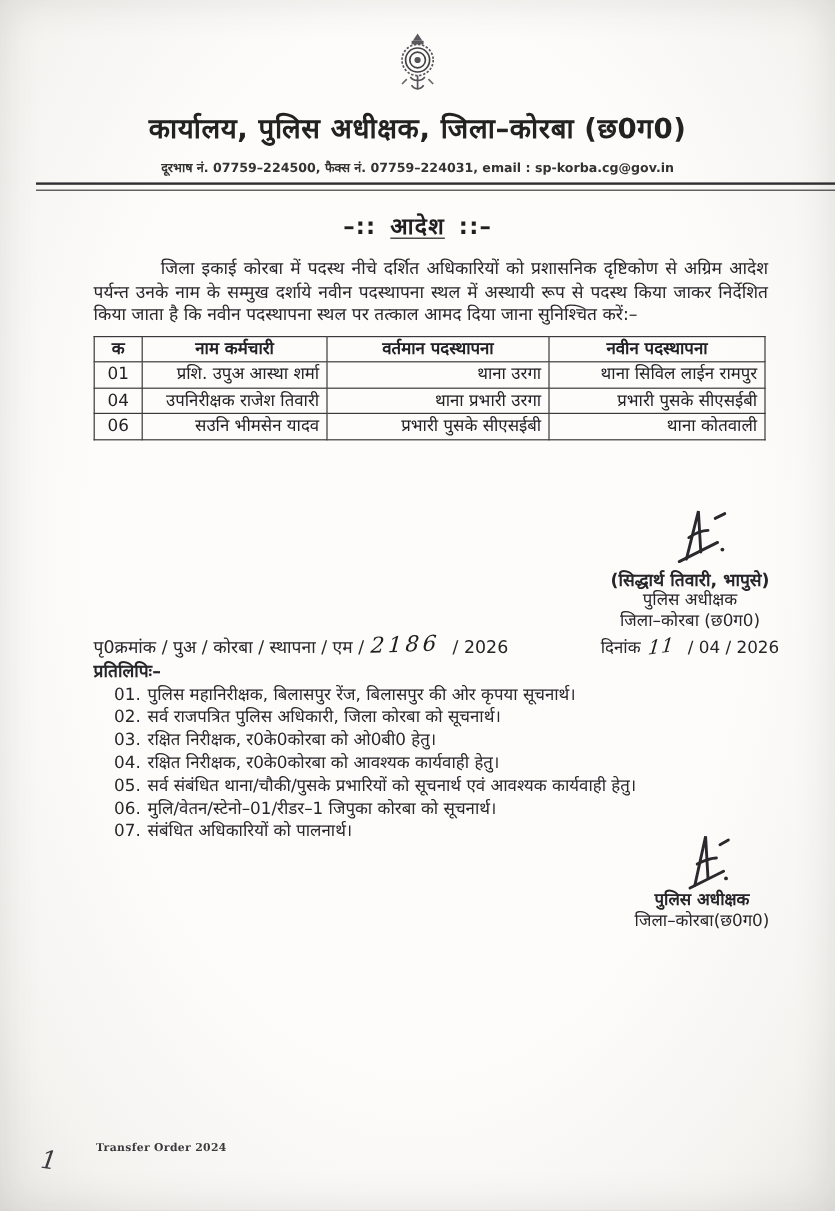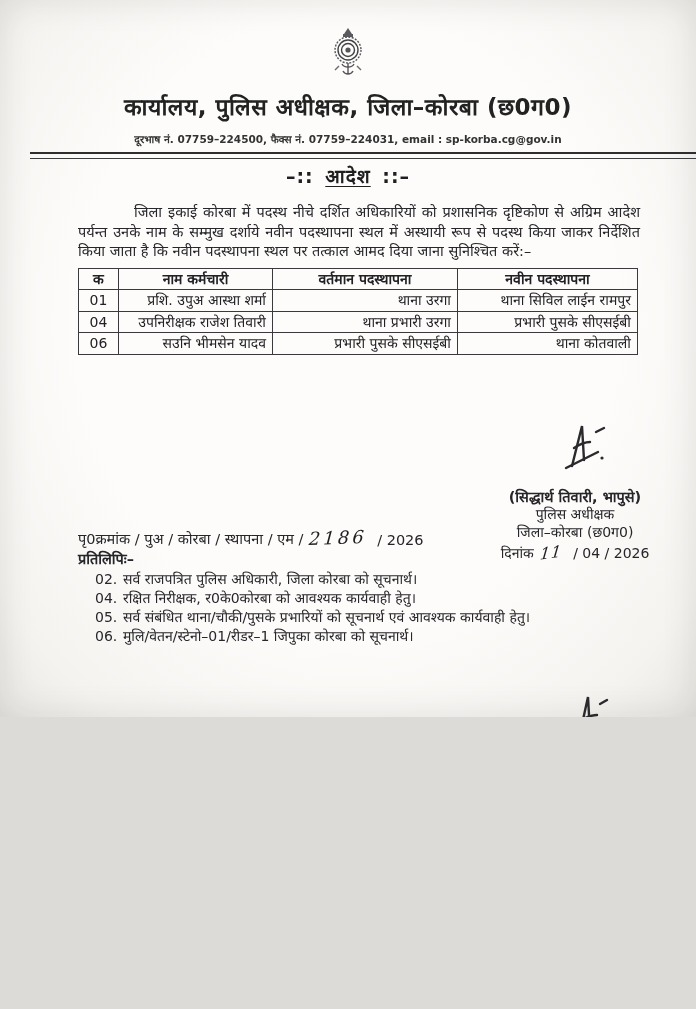"कार्यालय, पुलिस अधीक्षक, जिला–कोरबा" .page { height: 717px -> 1009px }
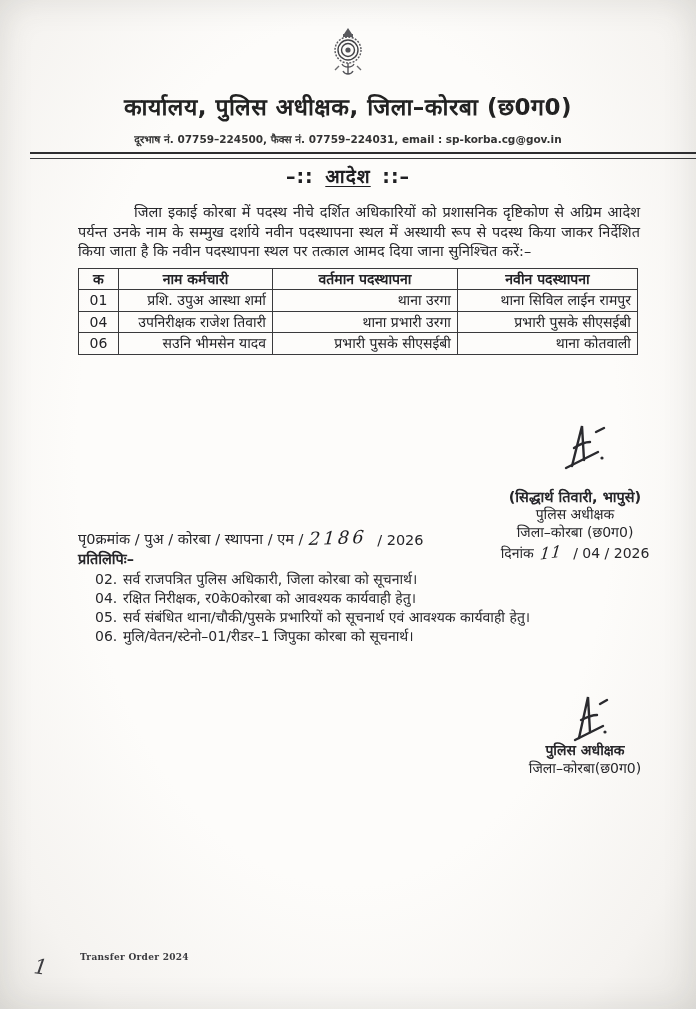"–:: आदेश ::–" .order-heading { margin-top: 4px -> 16px }
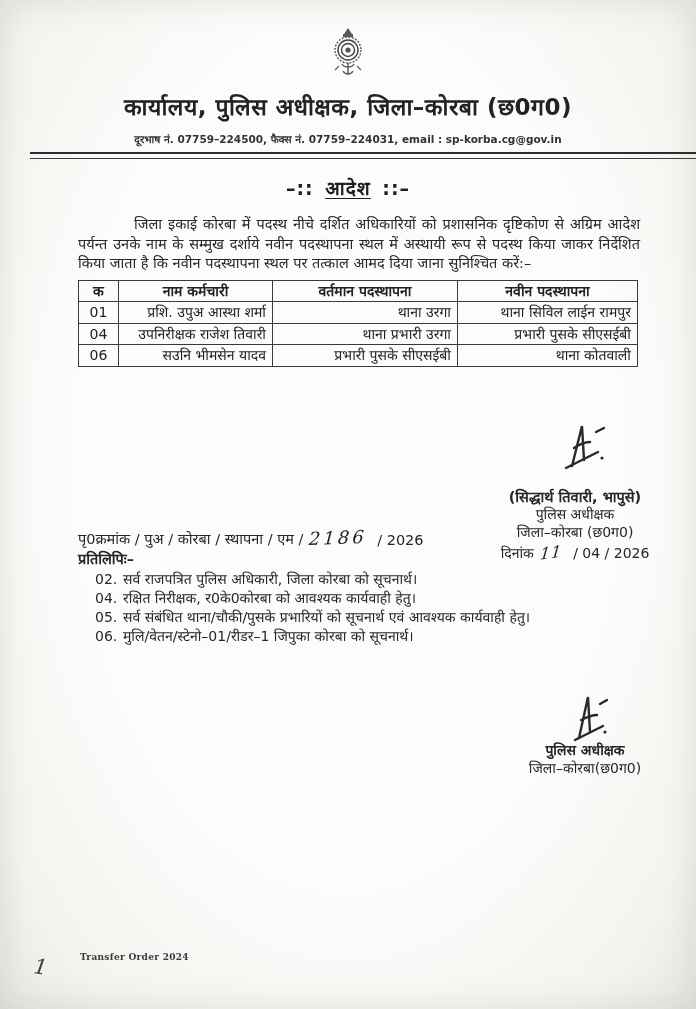"(सिद्धार्थ तिवारी, भापुसे)" .sig-name { margin-top: 14px -> 0 }
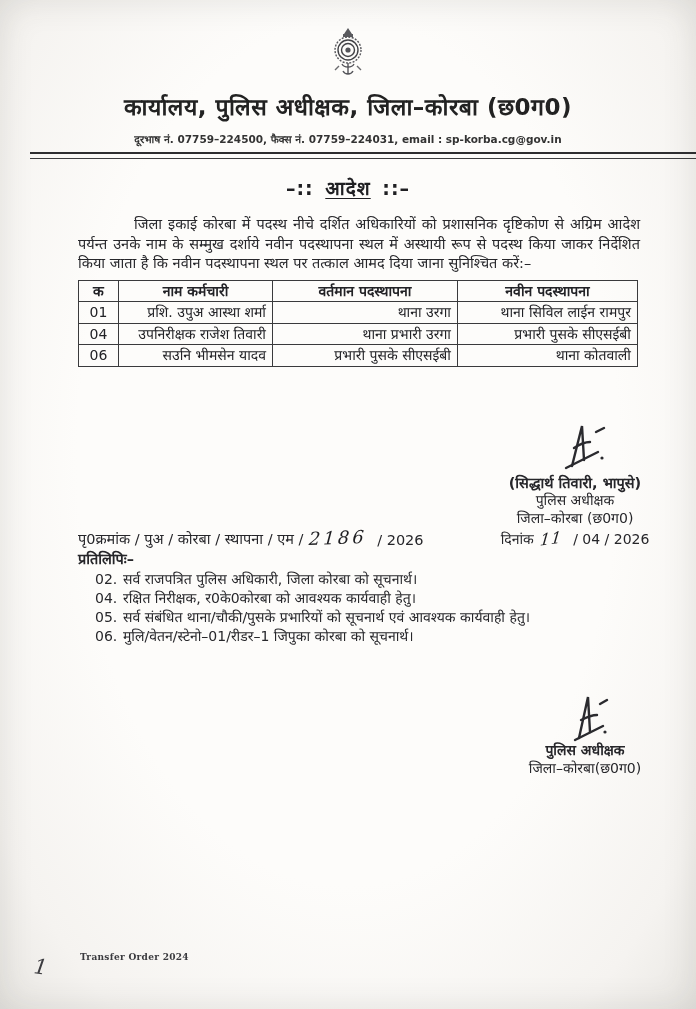"01." div.copy-item { html: none -> <div> <span>01.</span> <span>पुलिस महानिरीक्षक, बिलासपुर रेंज, बिलासपुर की ओर कृपया सूचनार्थ।</span> </div> }
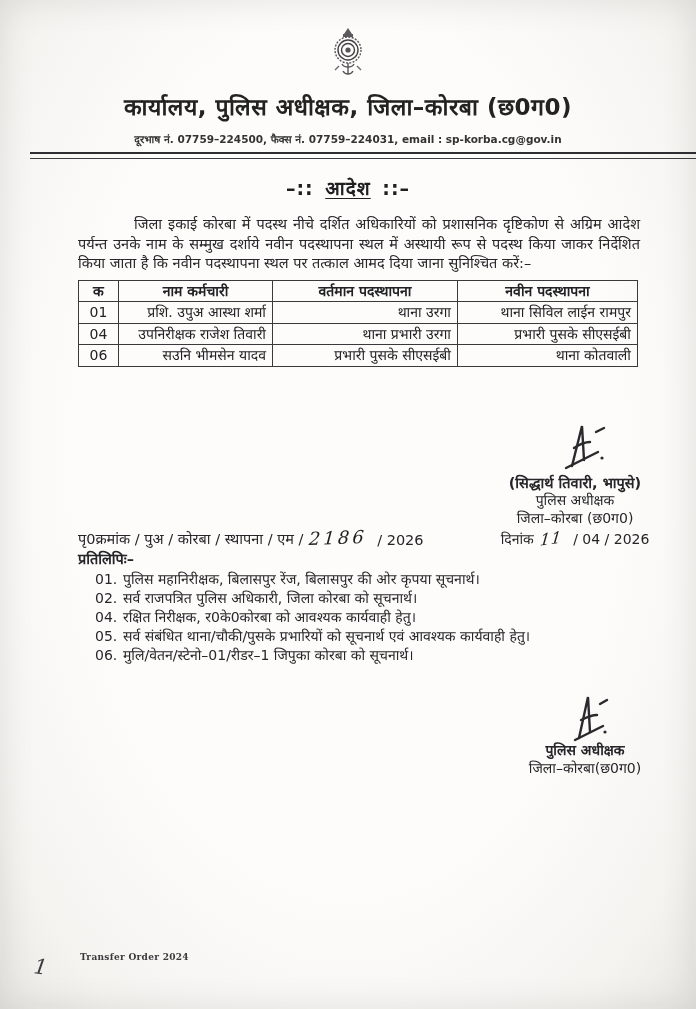"03." div.copy-item { html: none -> <div> <span>03.</span> <span>रक्षित निरीक्षक, र0के0कोरबा को ओ0बी0 हेतु।</span> </div> }
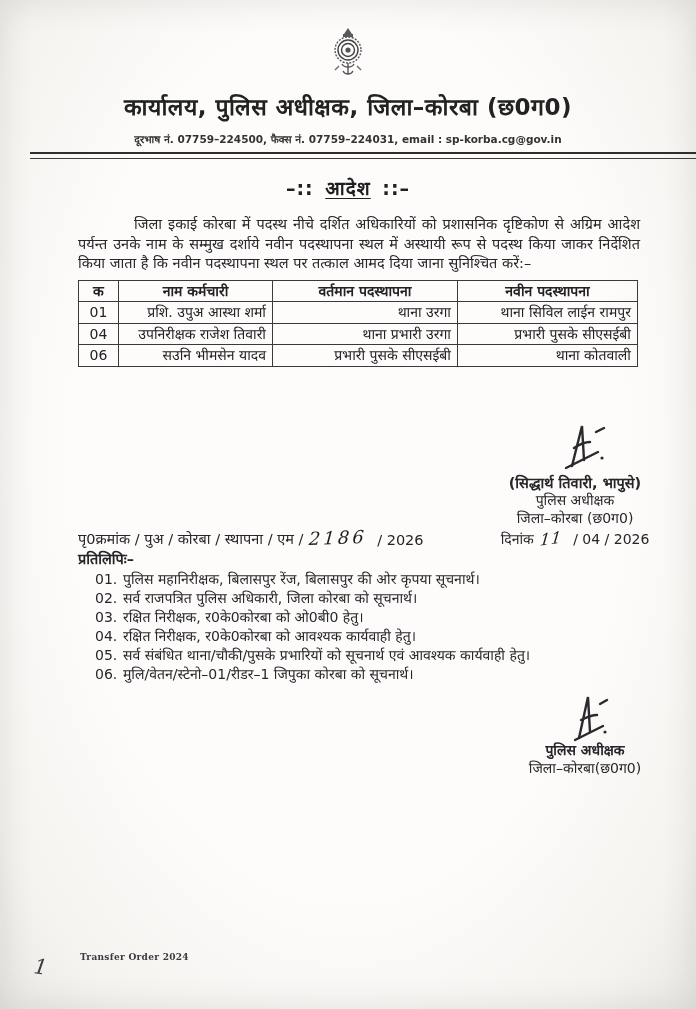"07." div.copy-item { html: none -> <div> <span>07.</span> <span>संबंधित अधिकारियों को पालनार्थ।</span> </div> }
